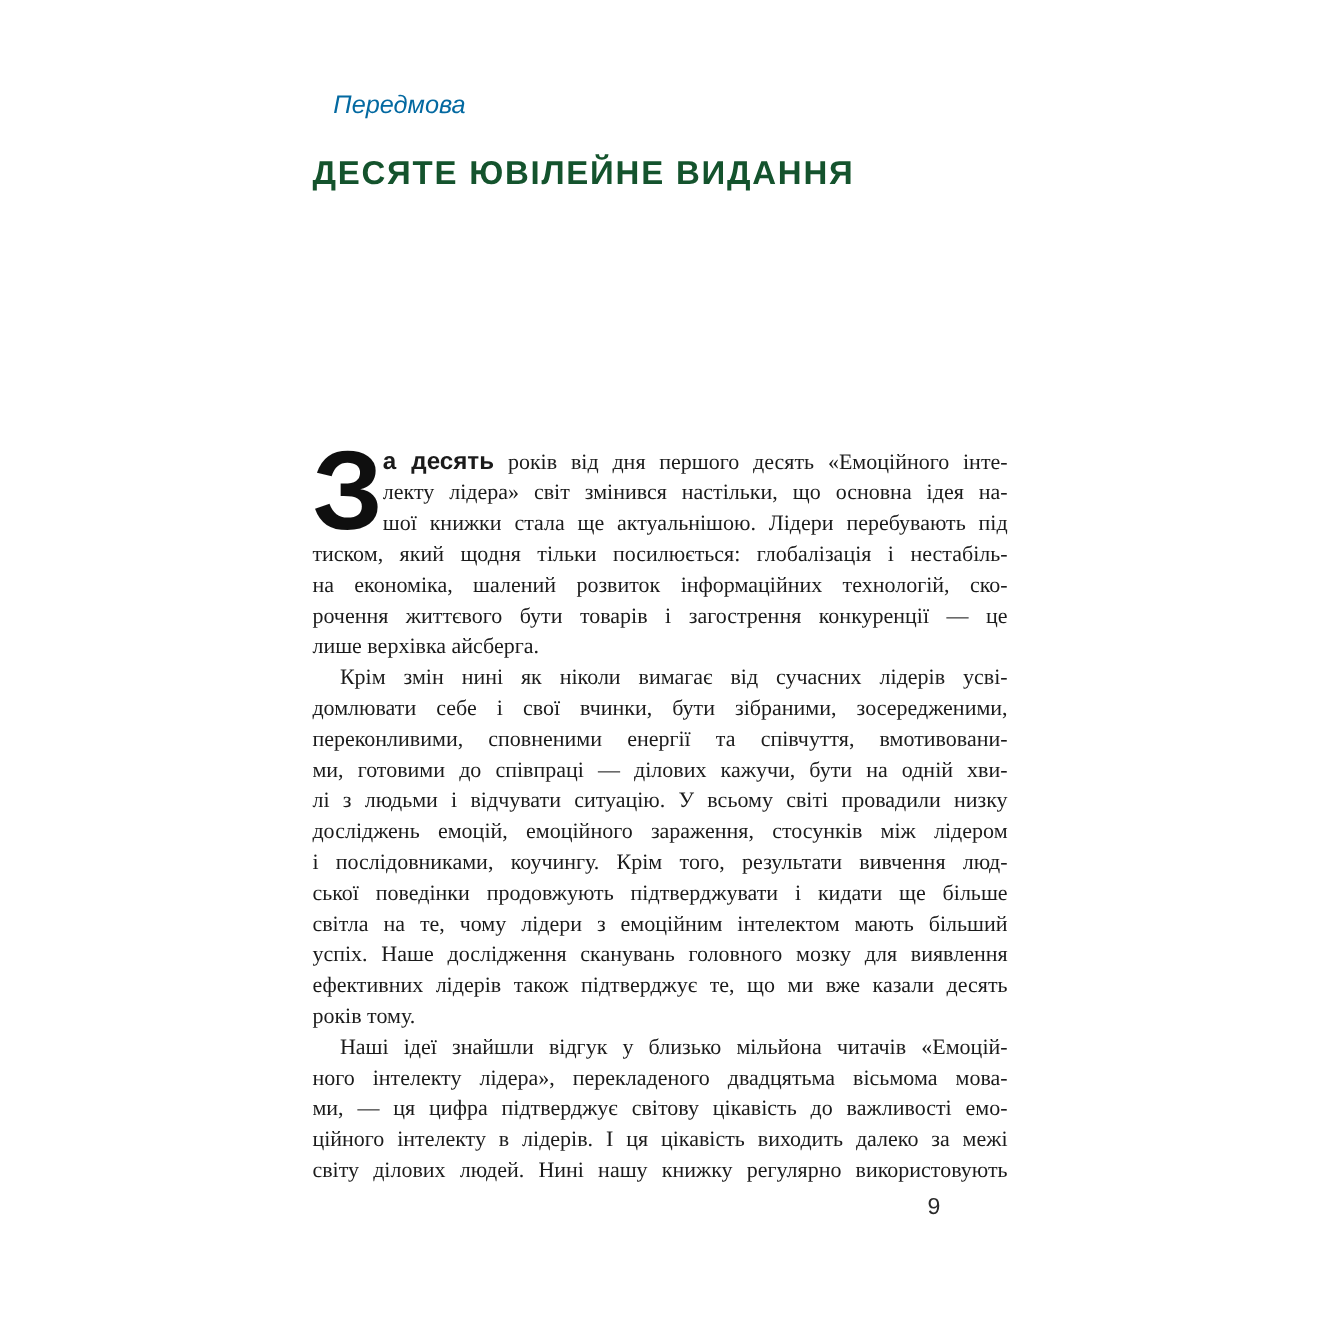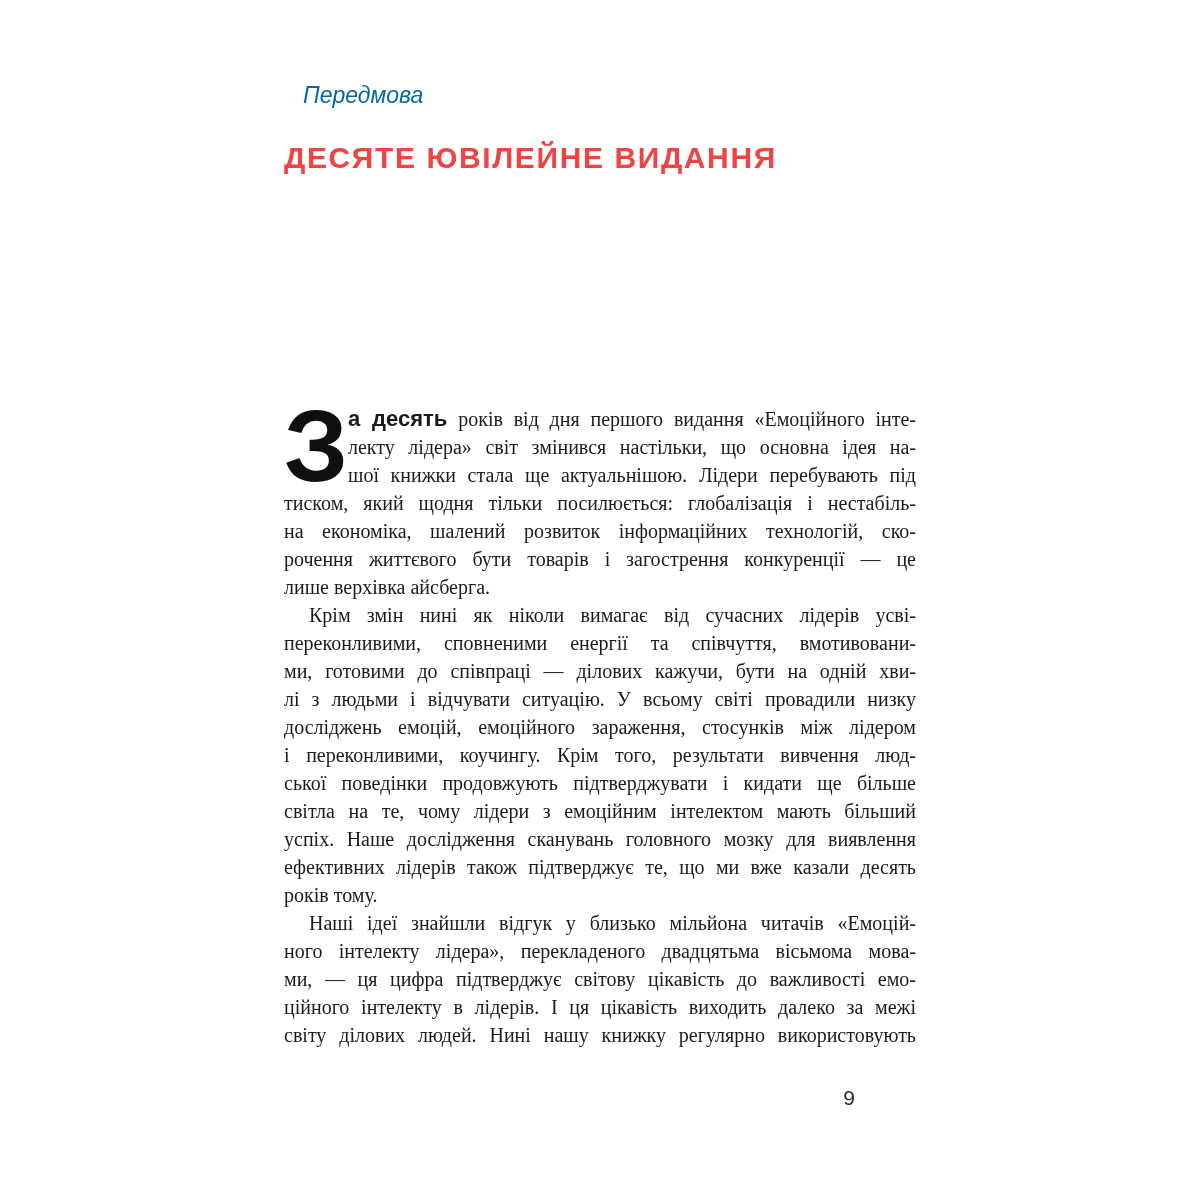"ДЕСЯТЕ ЮВІЛЕЙНЕ ВИДАННЯ" .chapter-title { color: #ef4444 -> #14532d }
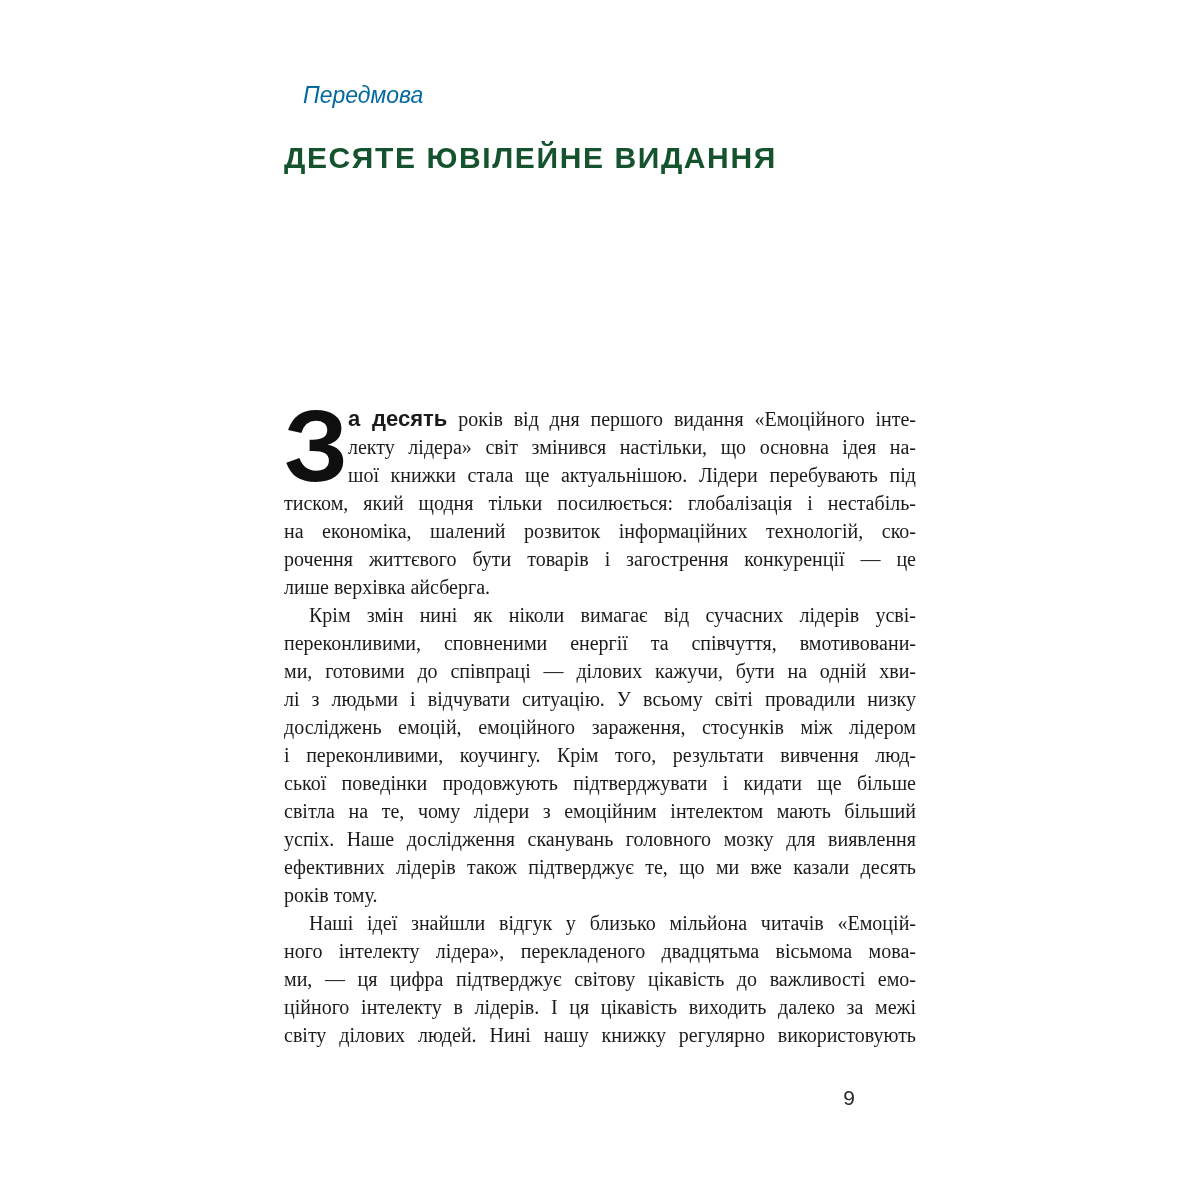"років від дня першого видання" span { text: видання -> десять }
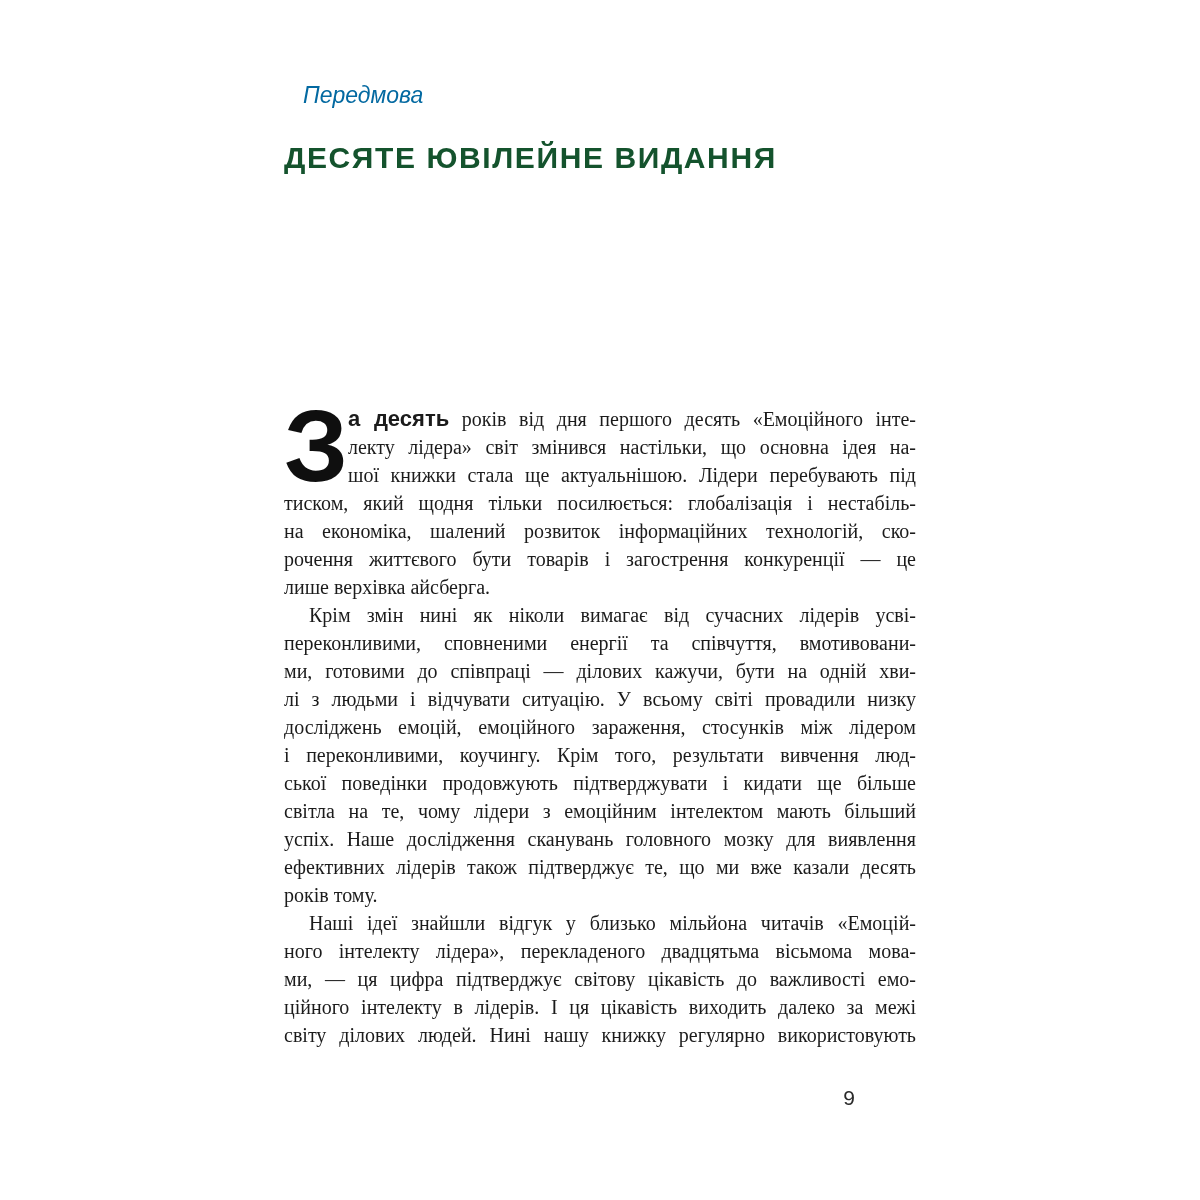"домлювати себе і свої вчинки," div.line { html: none -> <div>домлювати себе і свої вчинки, бути зібраними, зосередженими,</div> }
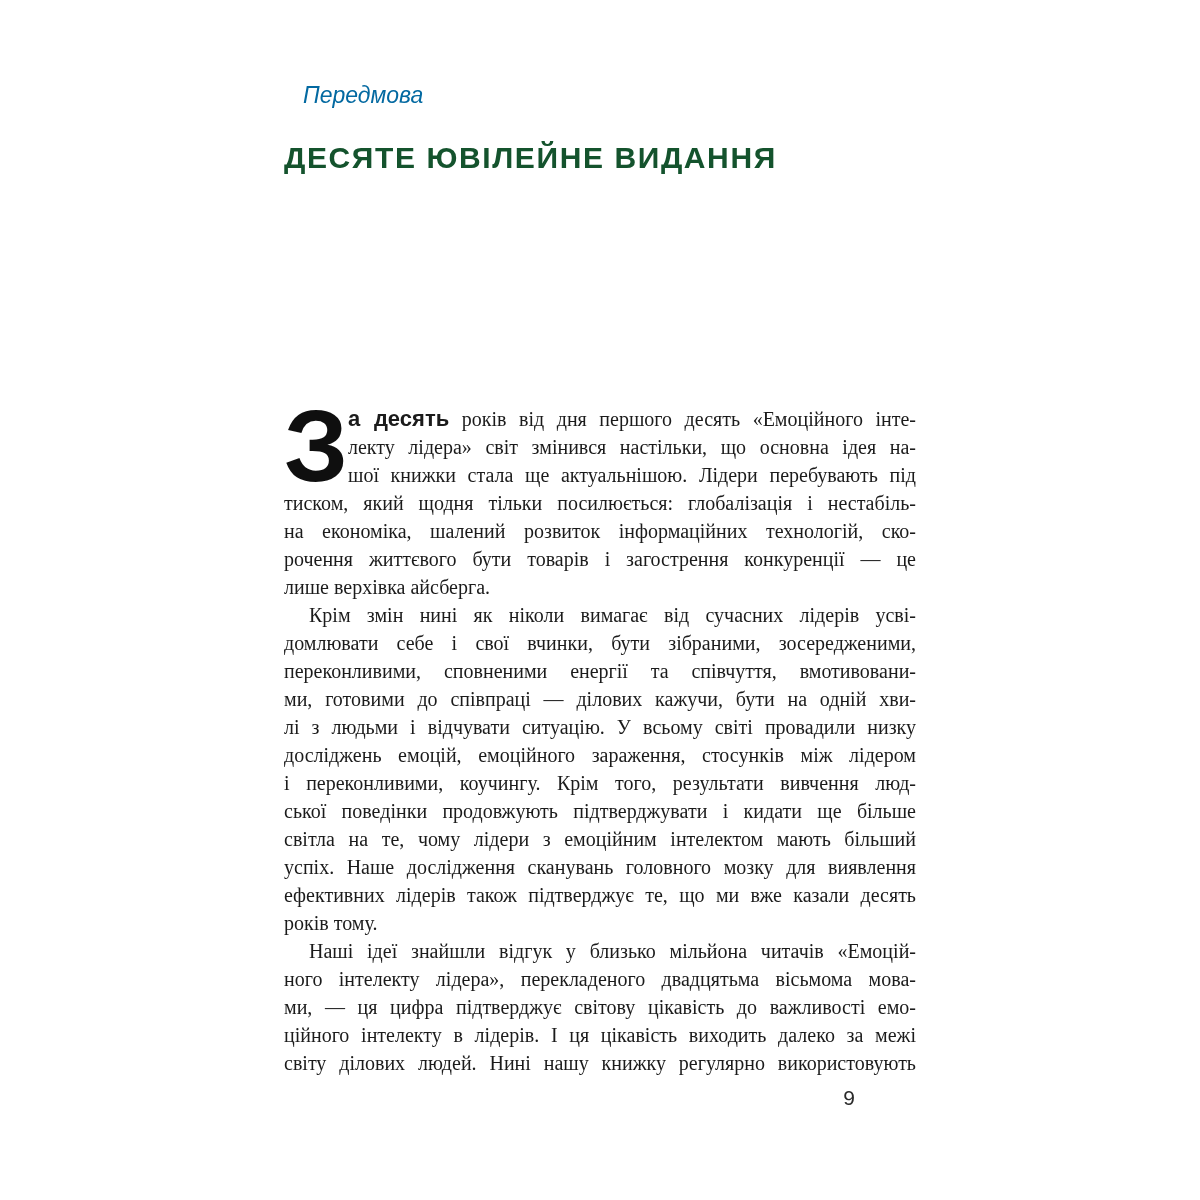"і переконливими, коучингу. Крім того," div.line { text: переконливими -> послідовниками }
